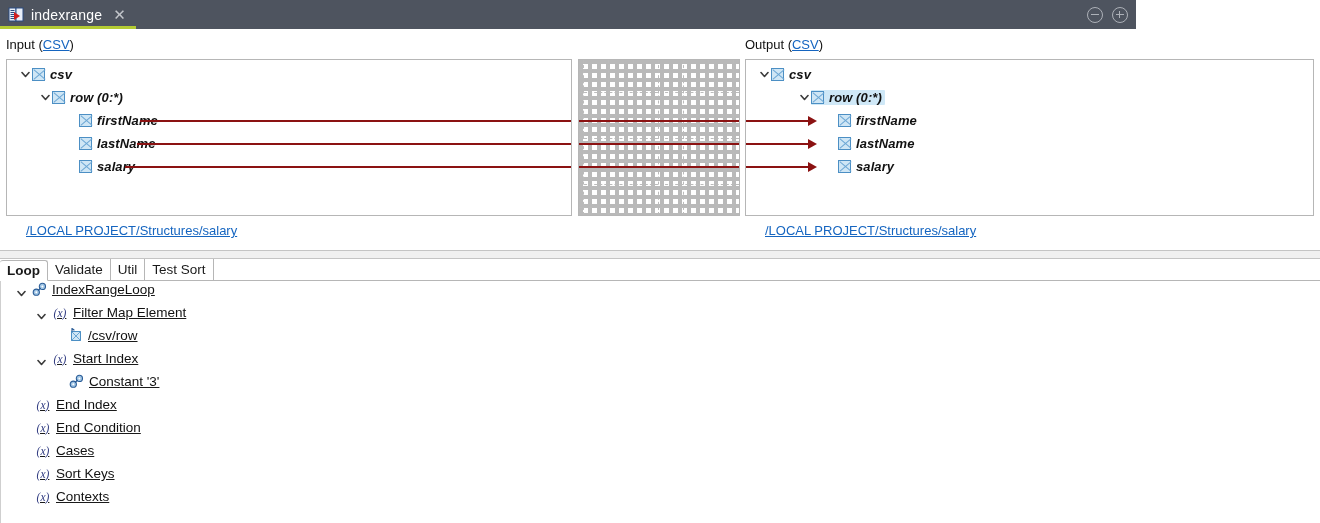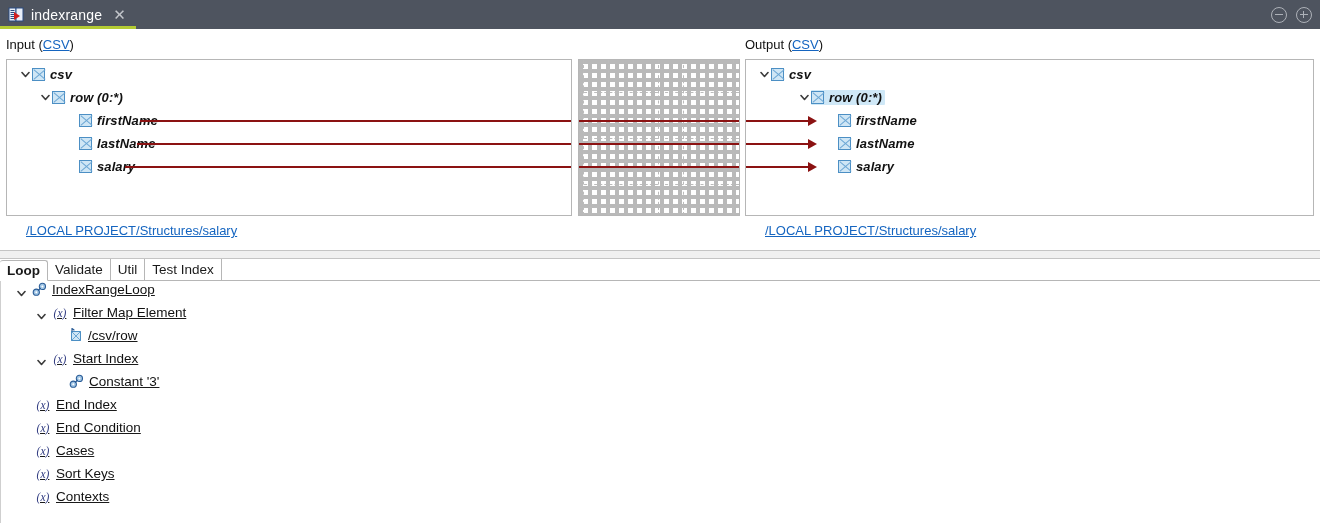"indexrange" .titlebar { width: 1320px -> 1136px }
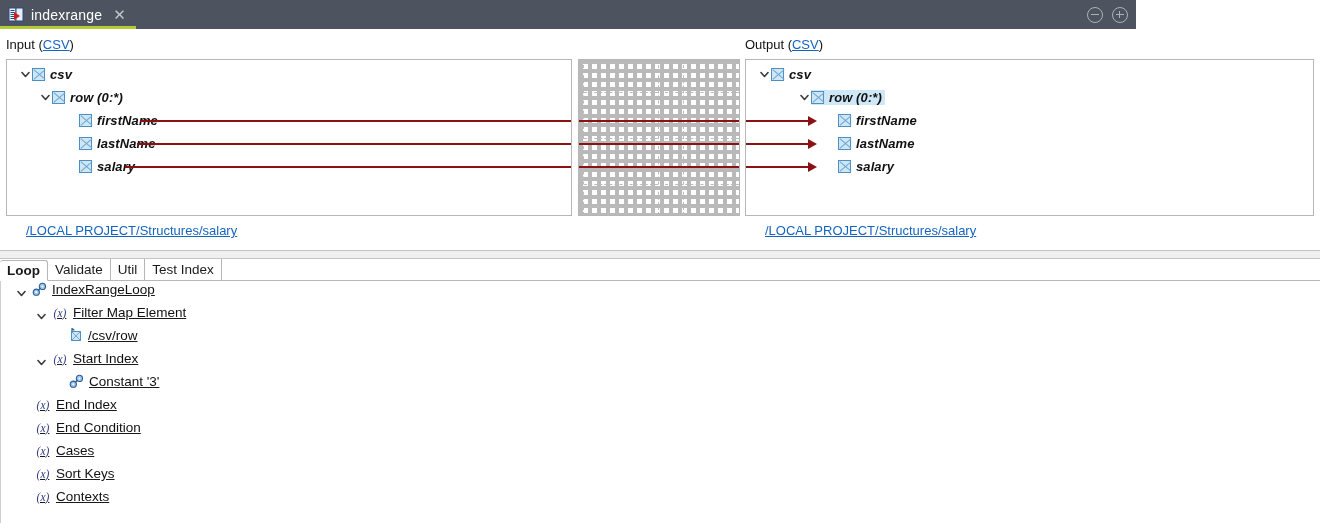"Test Index" div.ltab { text: Index -> Sort }
